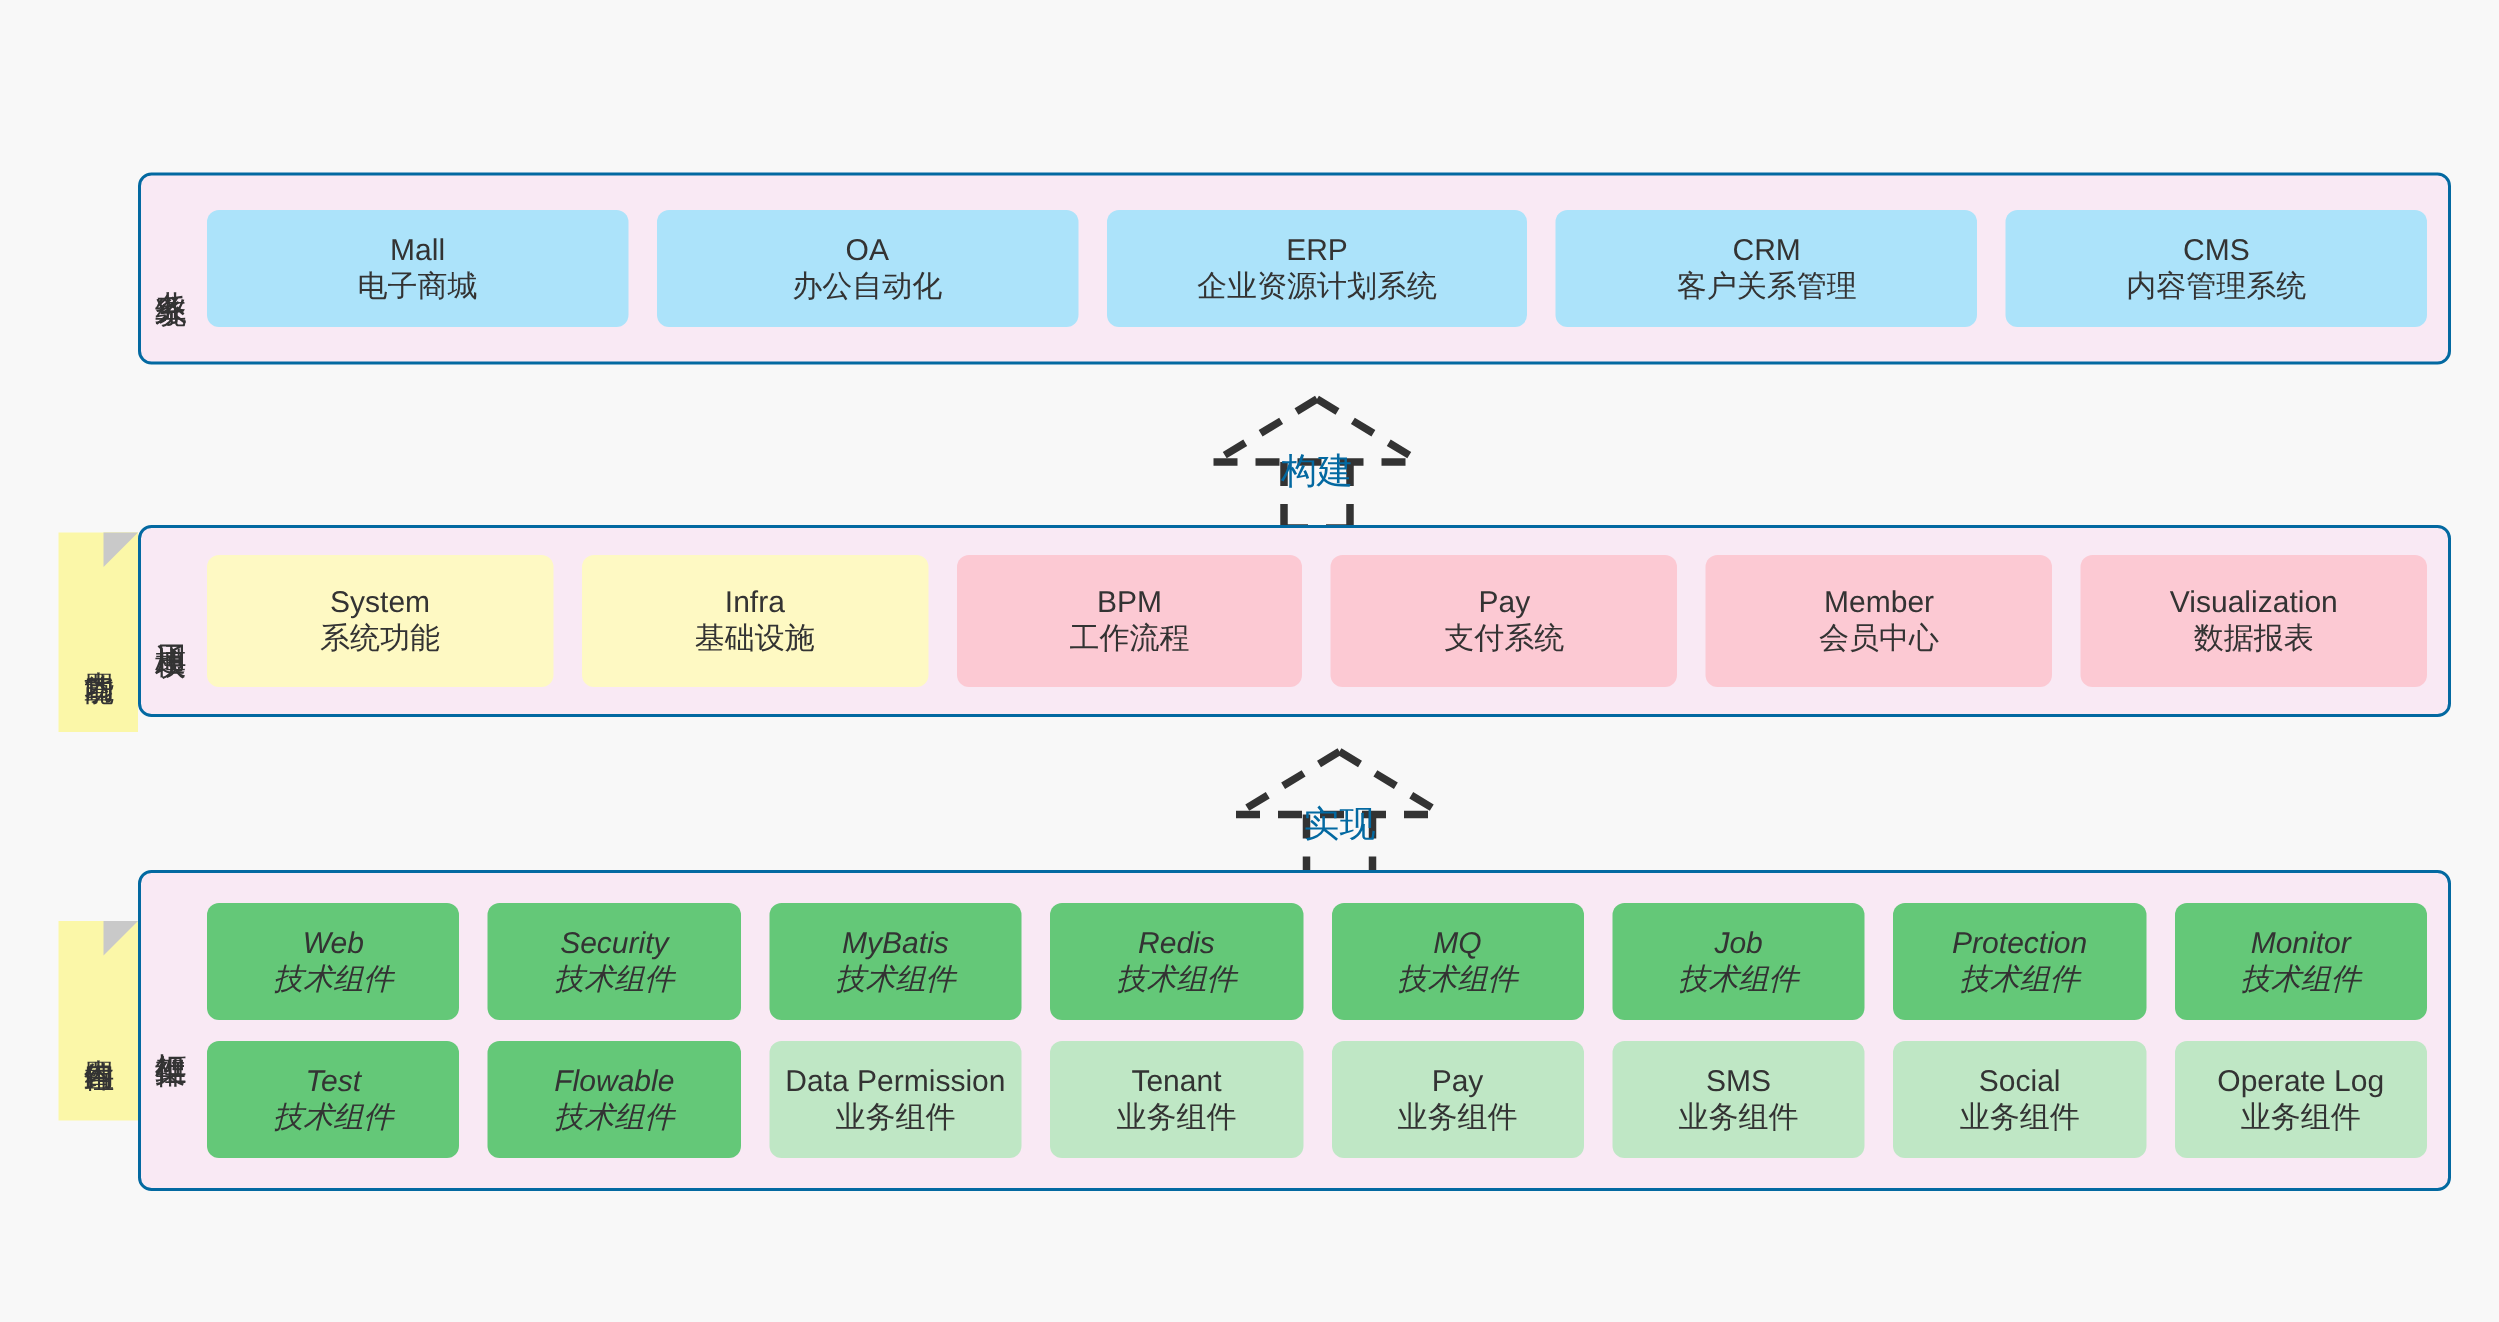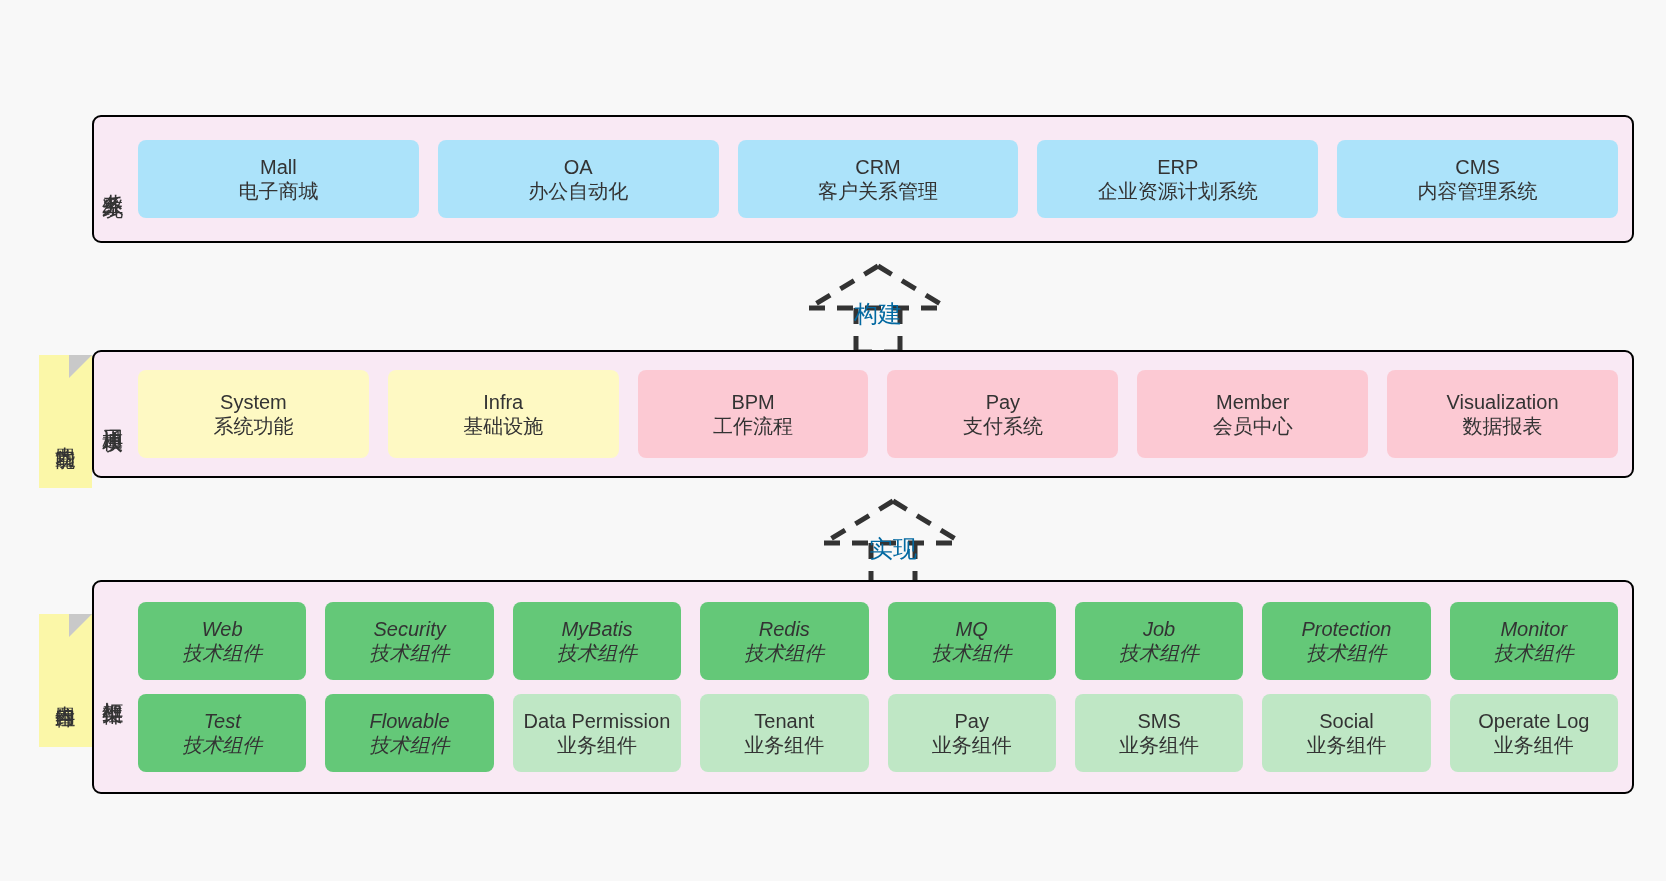"Mall" .layer { border: 2px solid #000000 -> 2px solid #0369a1 }
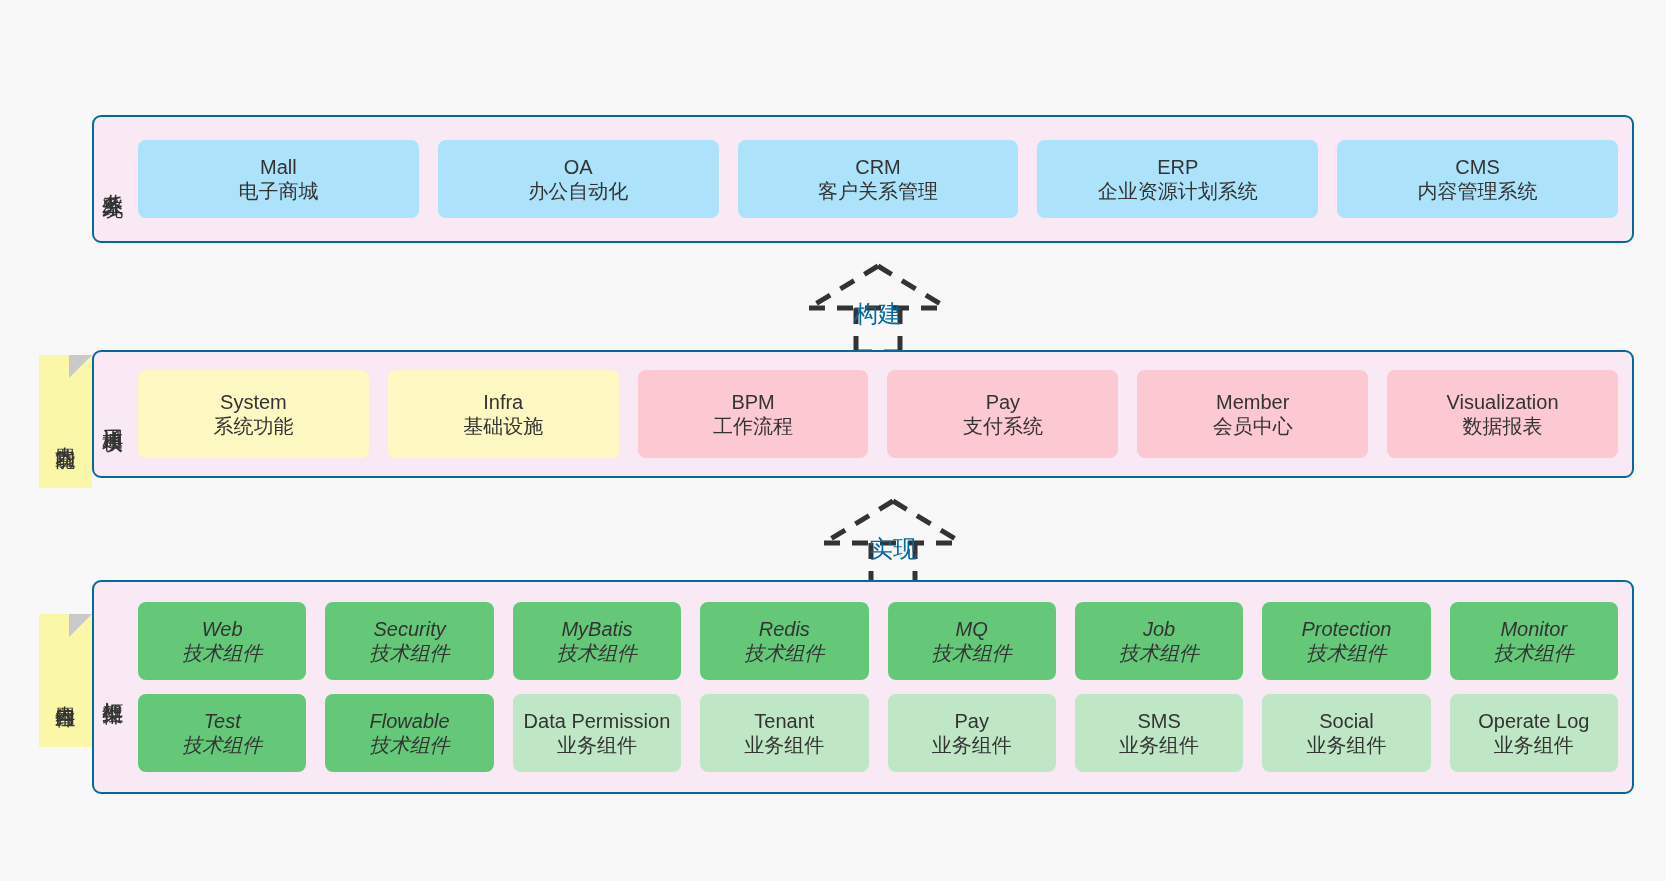"CRM" div.card { order: before "ERP" -> after "ERP" }
